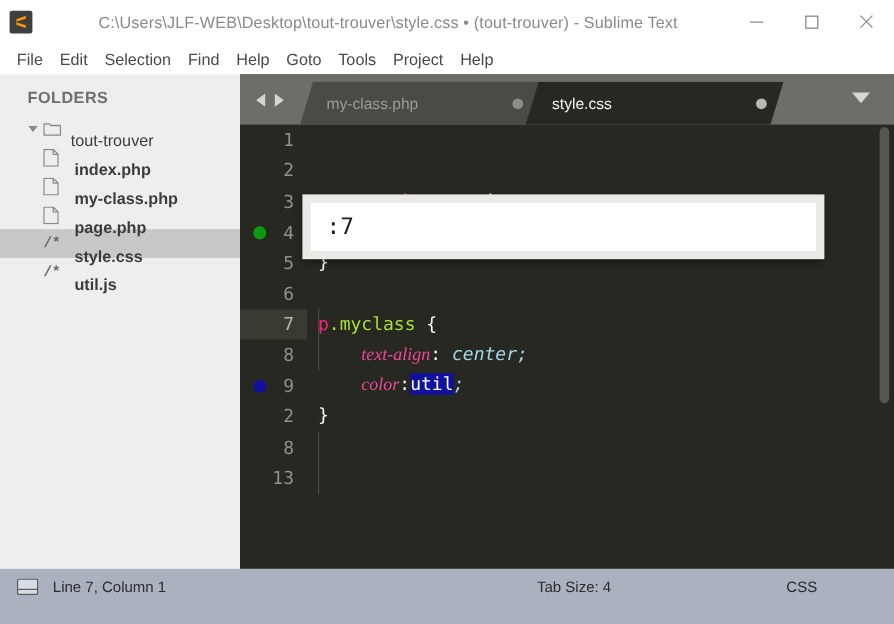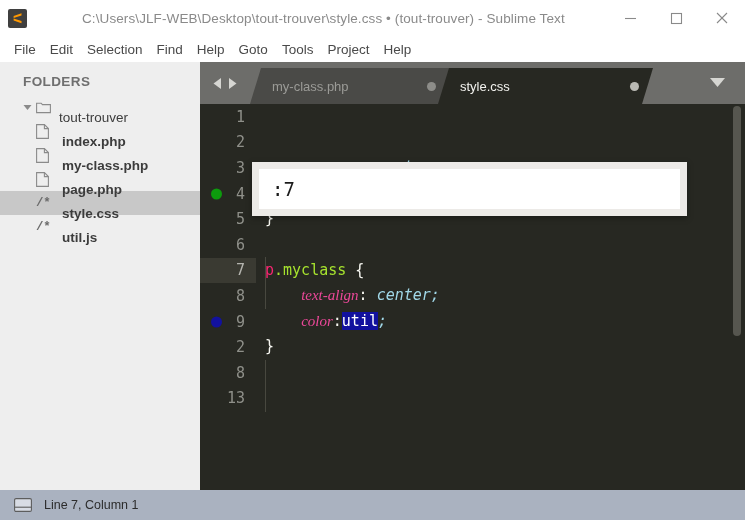"Line 7, Column 1" .statusbar { padding: 0 0 0 14px -> 0 0 16px 14px }
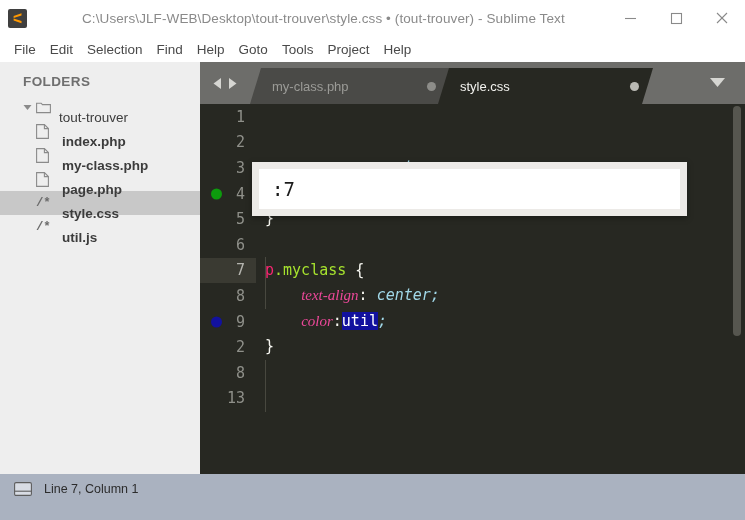"Tab Size: 4" span.status-right { html: none -> <span> <span>Tab Size: 4</span> <span>CSS</span> </span> }
